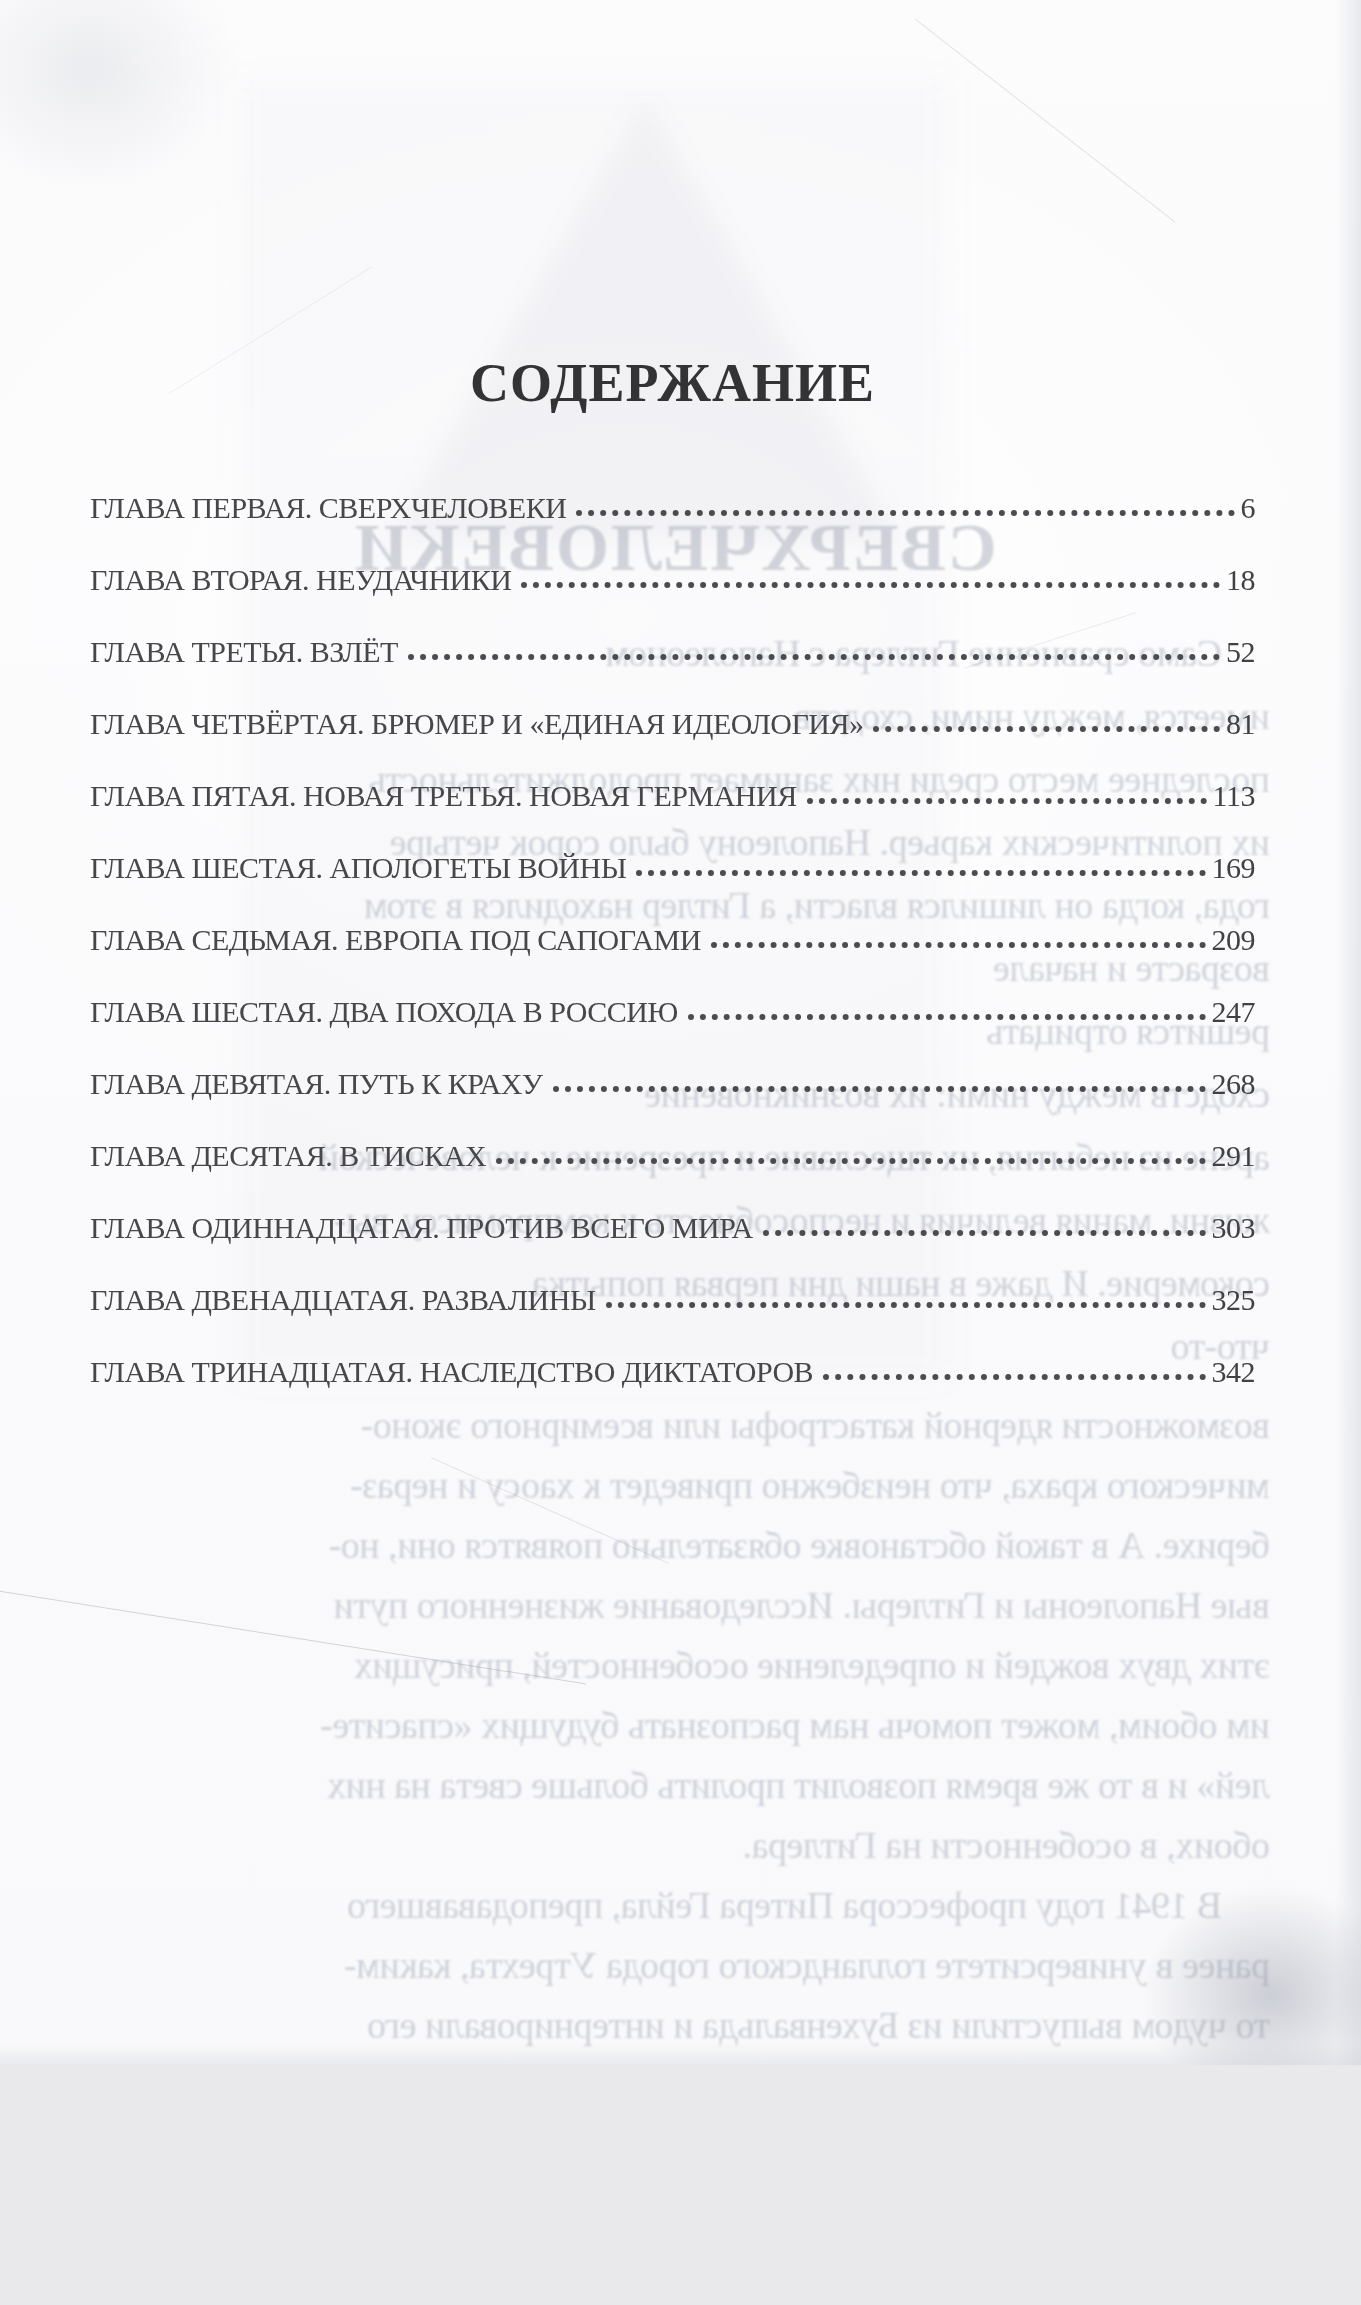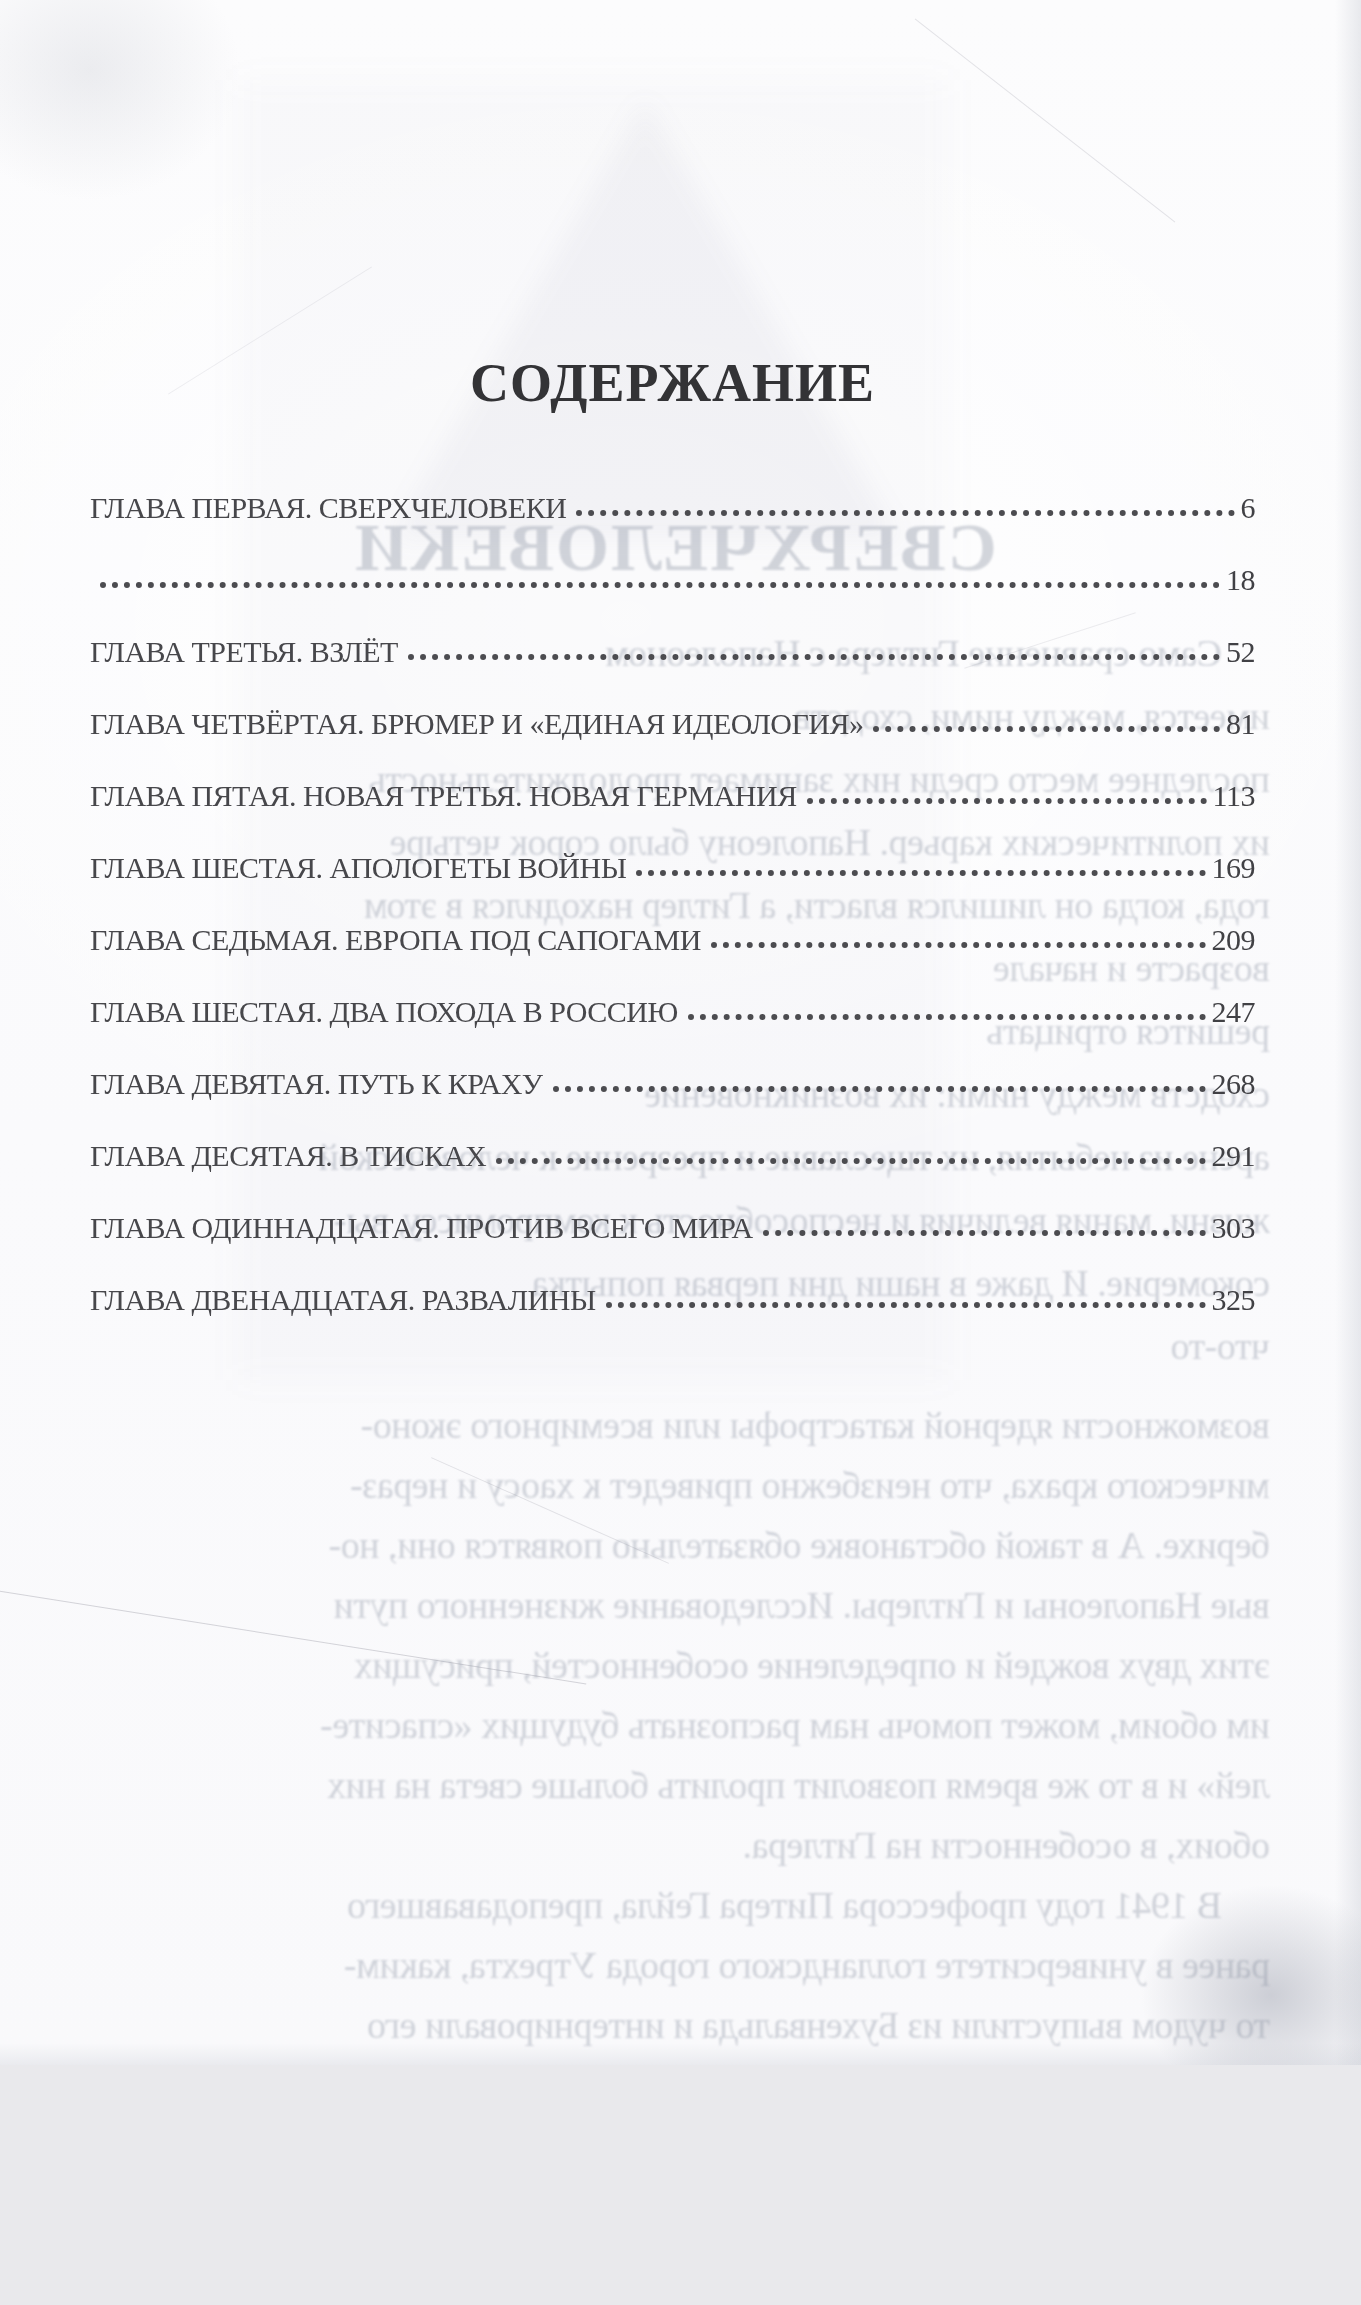"ГЛАВА ВТОРАЯ. НЕУДАЧНИКИ" span.label { html: none -> <span>ГЛАВА ВТОРАЯ. НЕУДАЧНИКИ</span> }
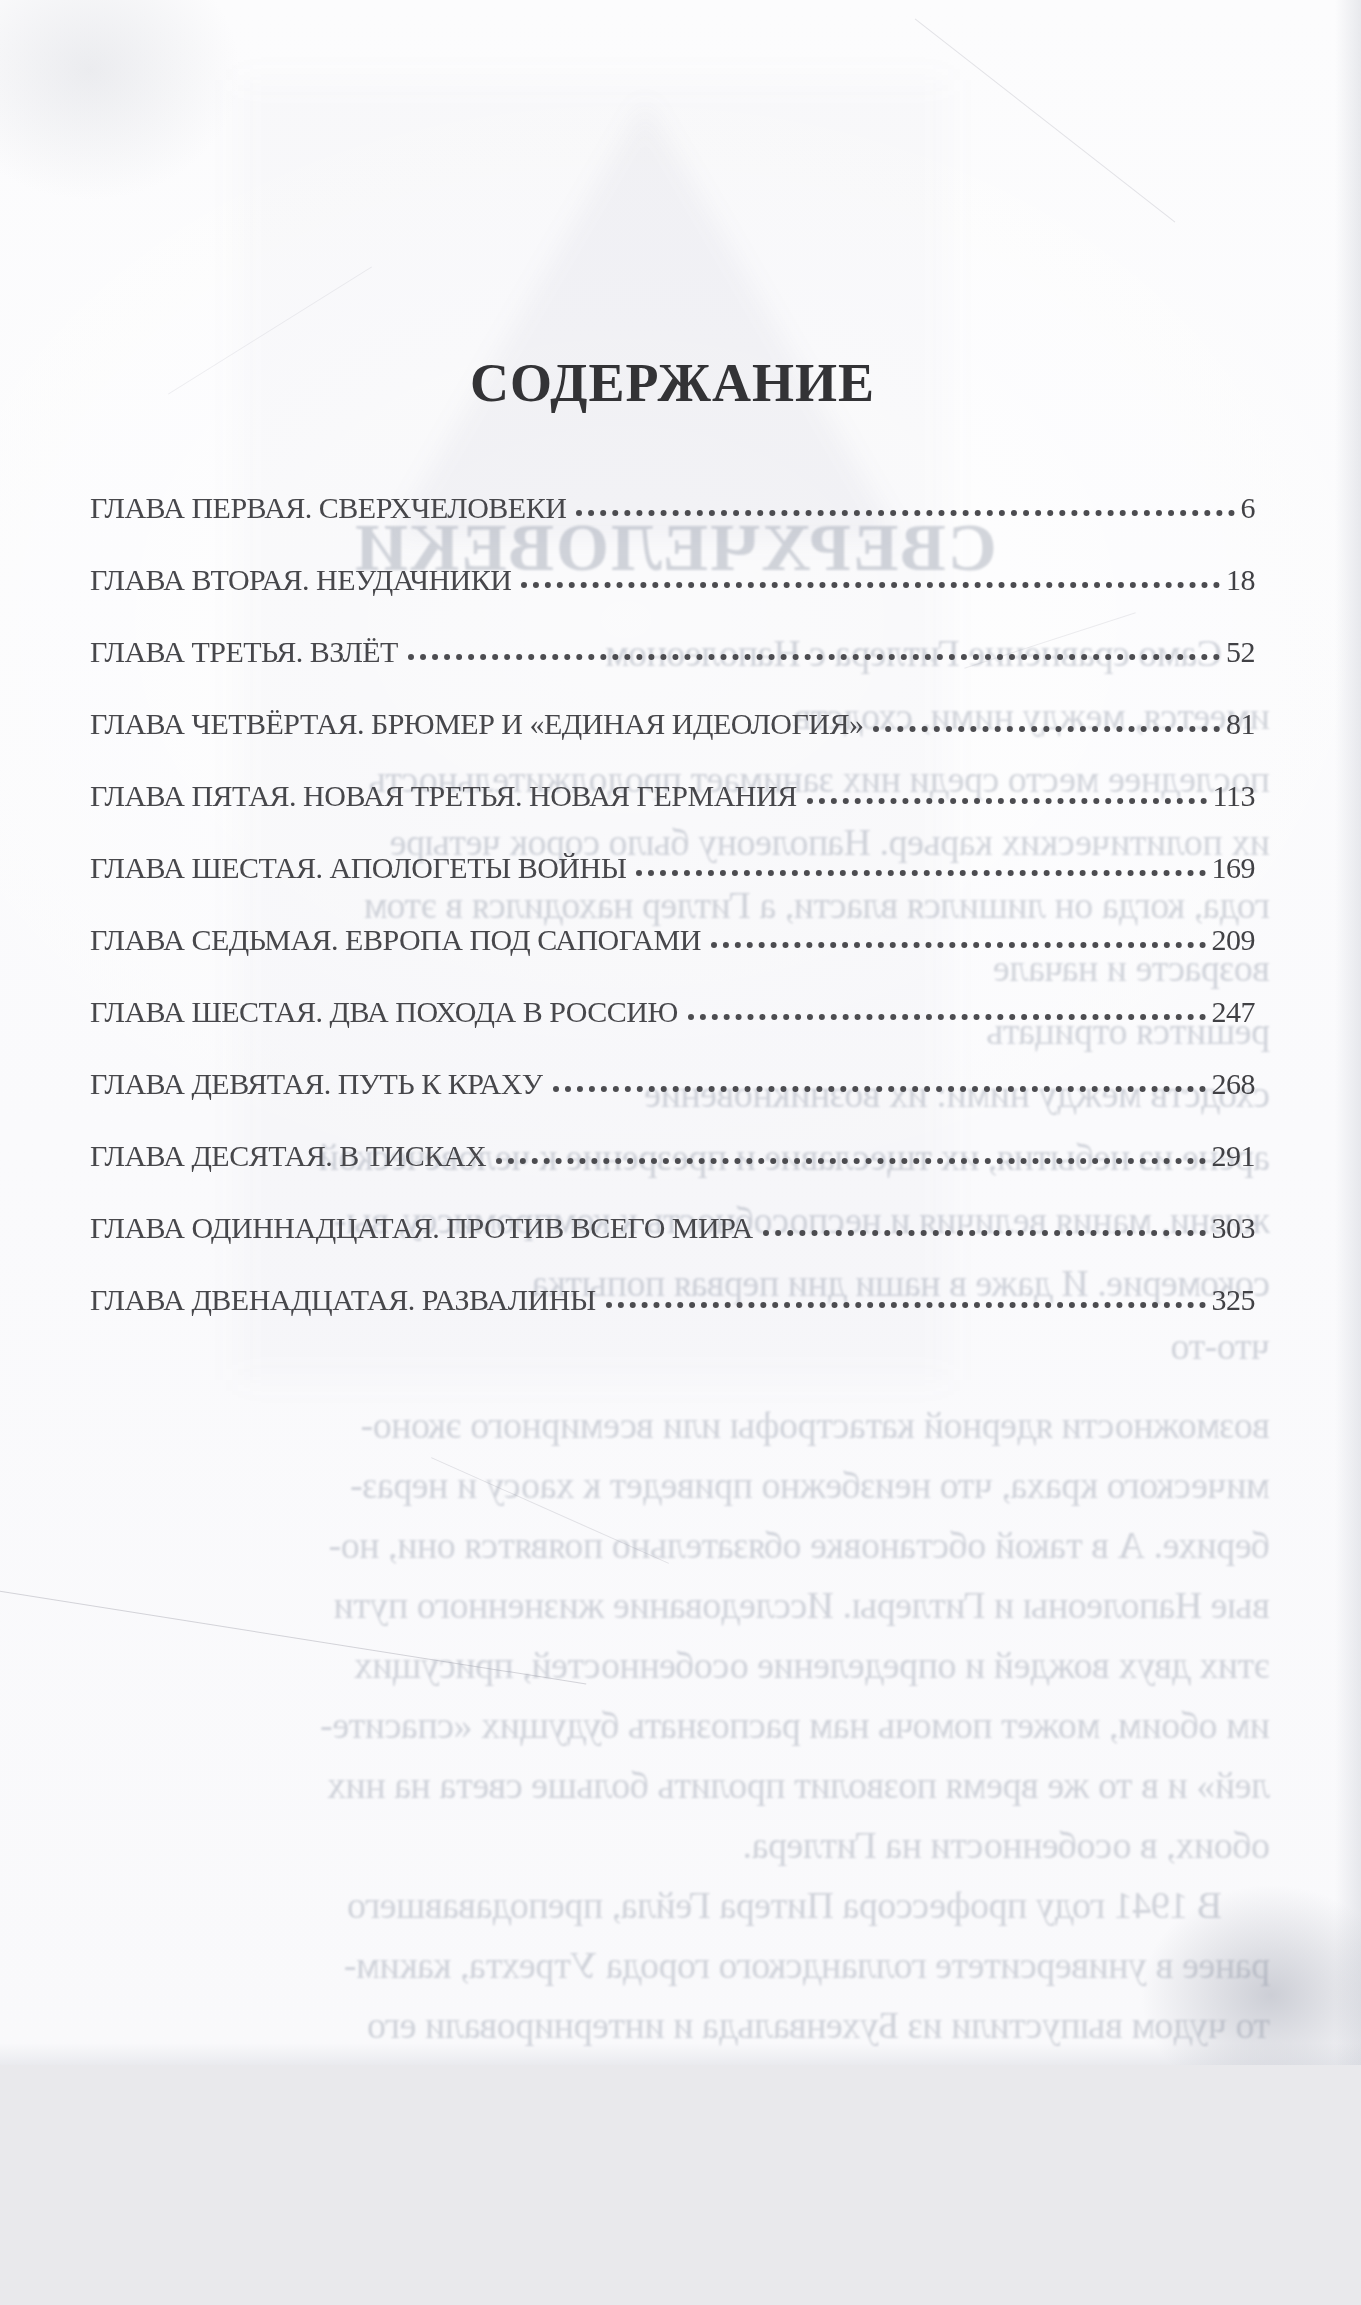"ГЛАВА ТРИНАДЦАТАЯ. НАСЛЕДСТВО ДИКТАТОРОВ" div.toc-row { html: none -> <div> <span>ГЛАВА ТРИНАДЦАТАЯ. НАСЛЕДСТВО ДИКТАТОРОВ</span> <span></span> <span>342</span> </div> }
